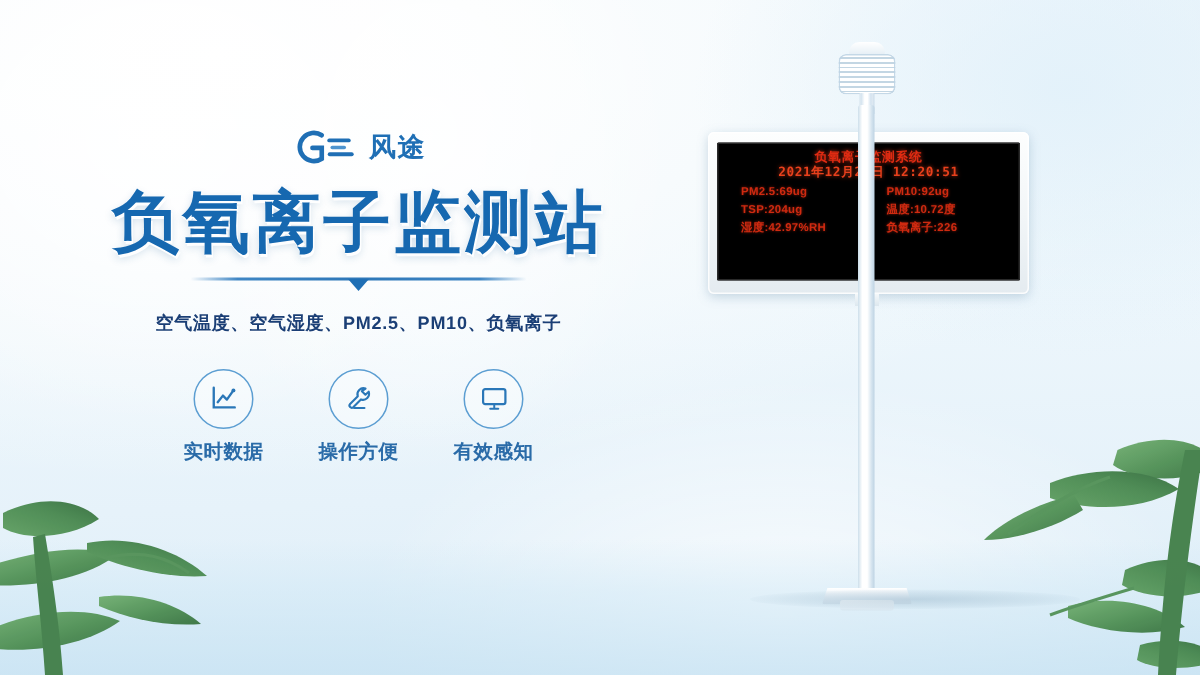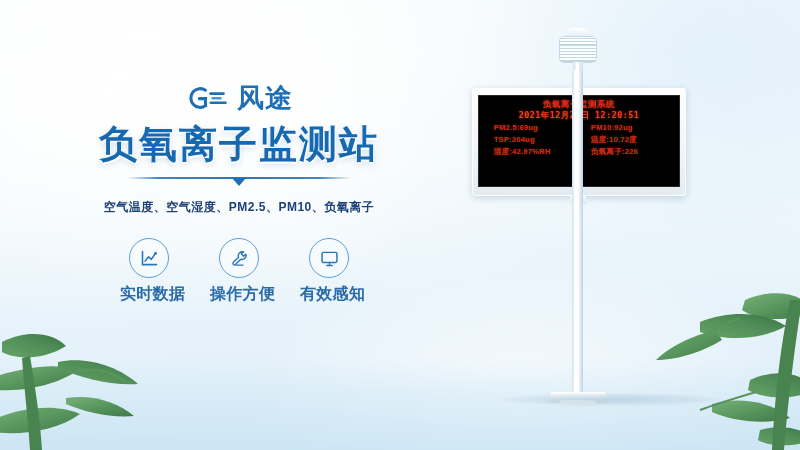"风途" .logo-text { font-size: 27px -> 18px }
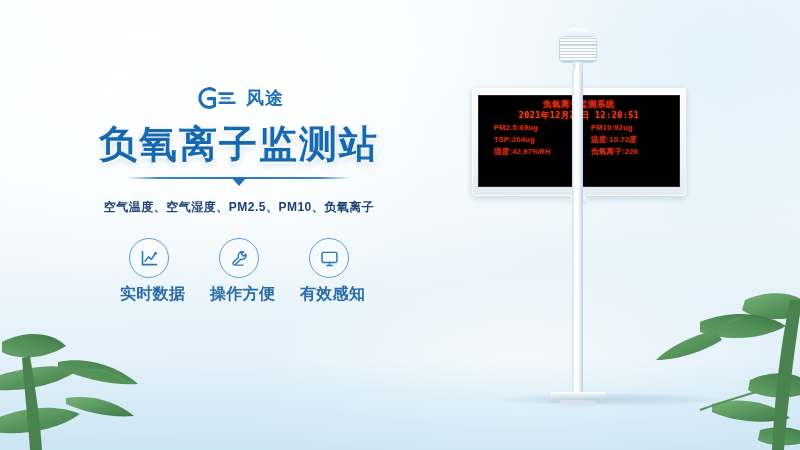"负氧离子监测站" .headline { font-size: 38px -> 45px }
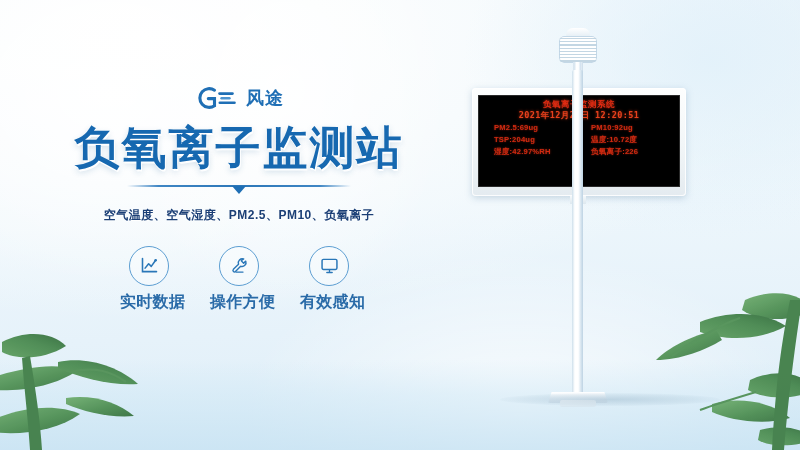"实时数据" .feat-label { font-size: 16px -> 13px }
